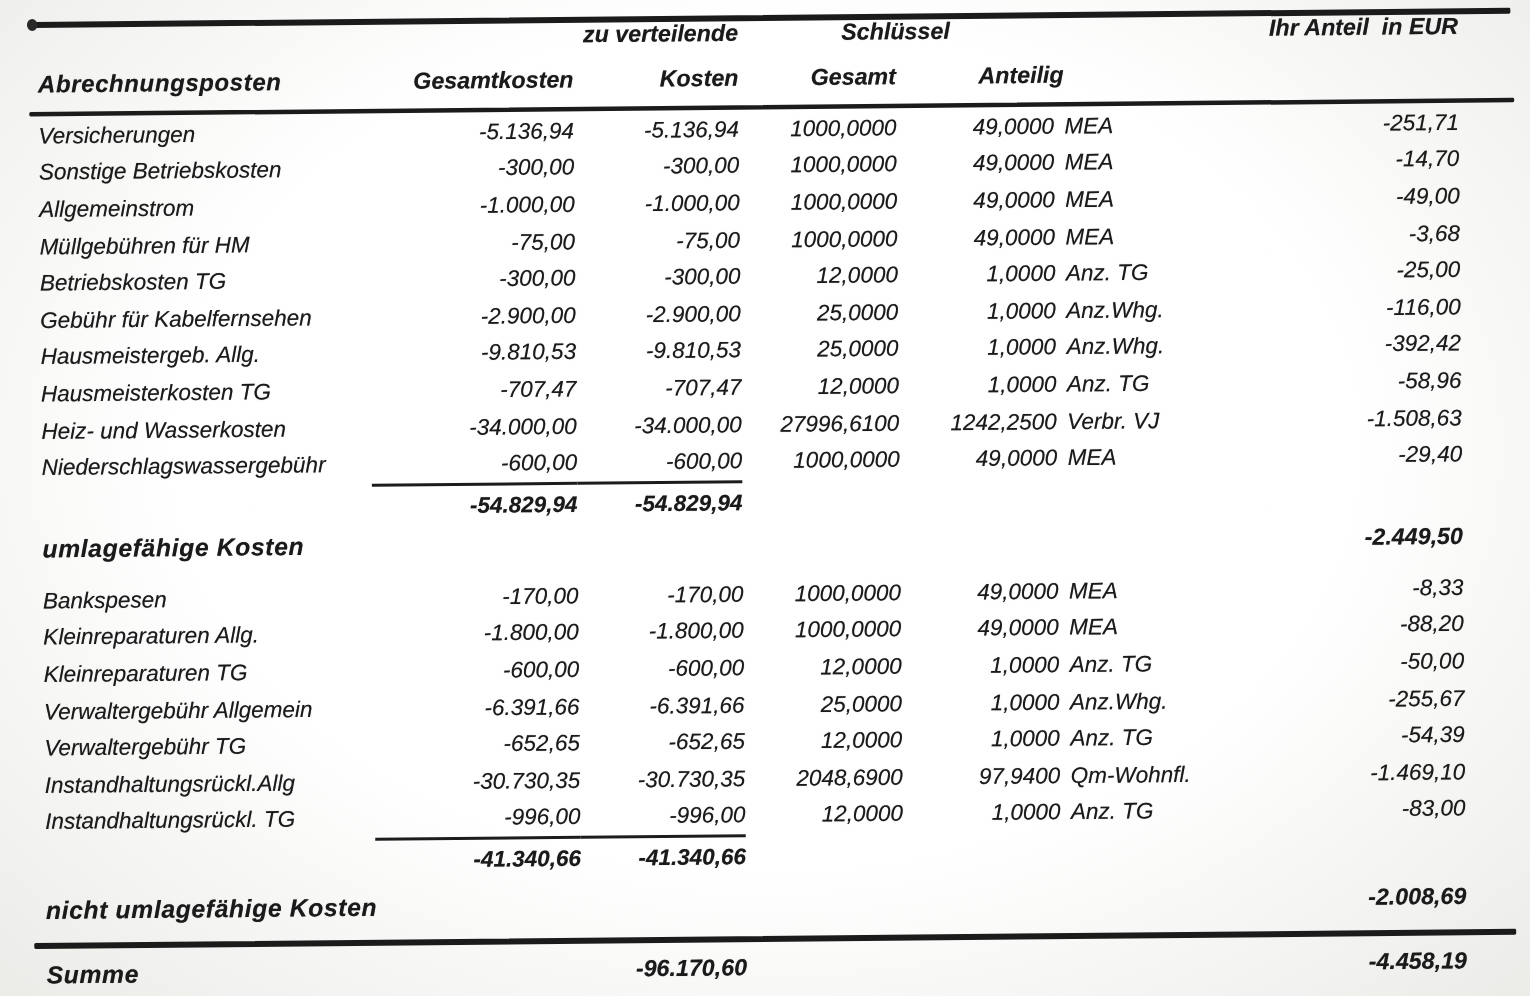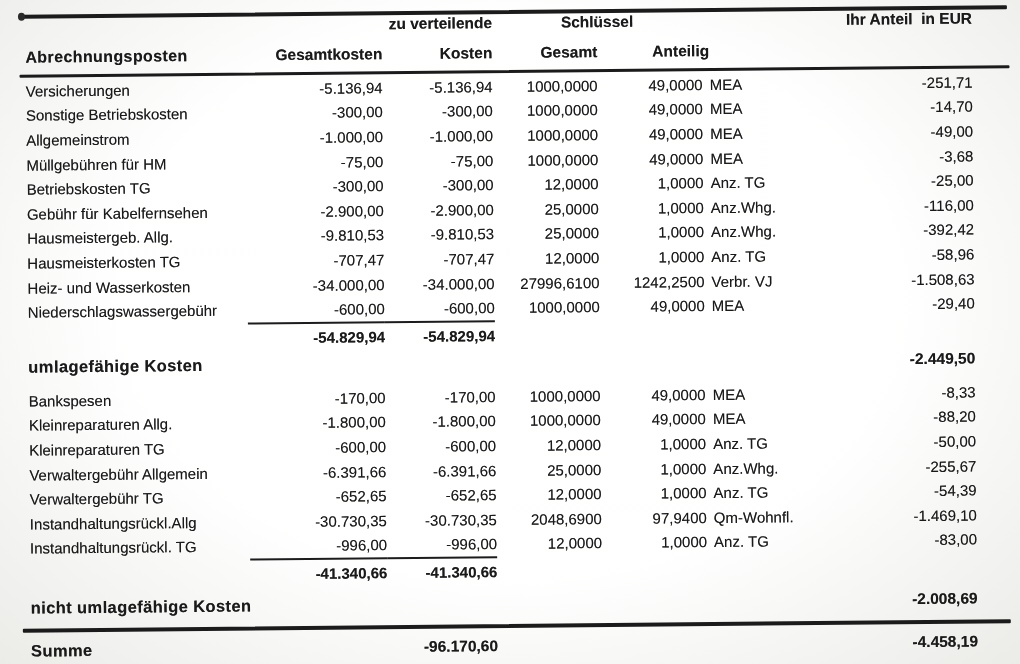"zu verteilende" .viewport { font-style: none -> italic }
